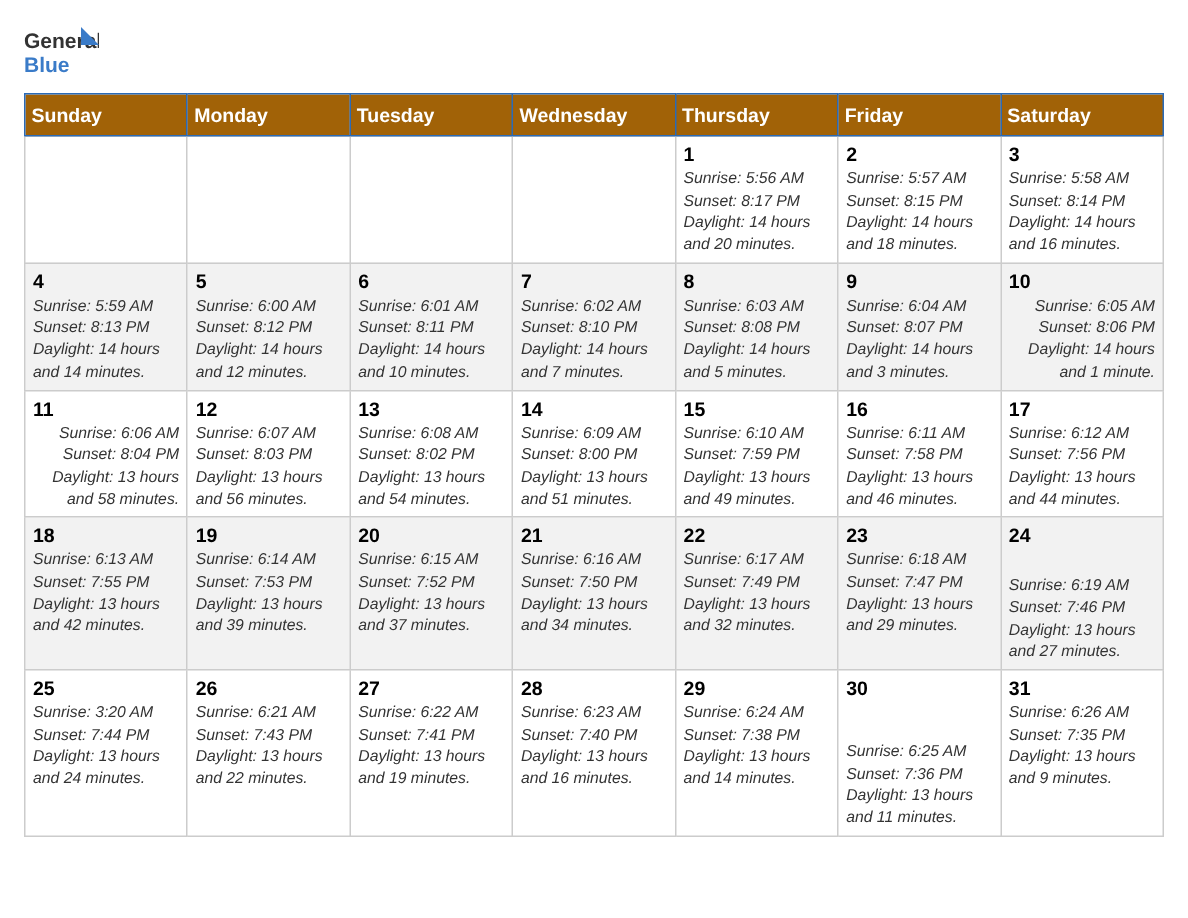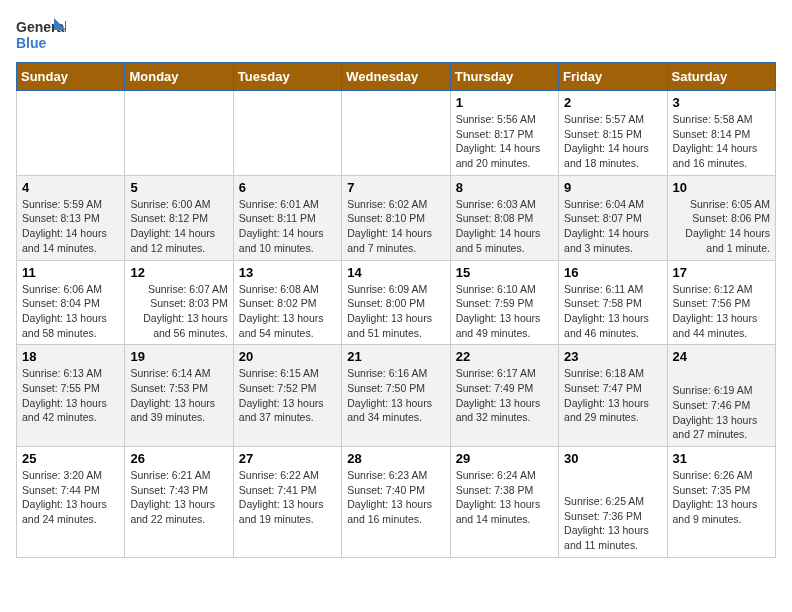"Sunrise: 5:56 AM" .day-info { font-style: none -> italic }
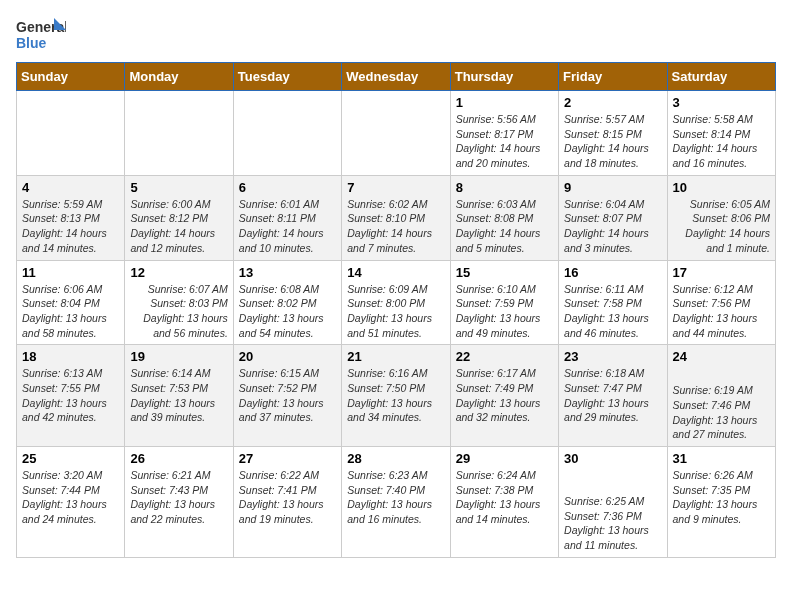"Sunrise: 6:06 AM" div.day-info { text-align: none -> right }
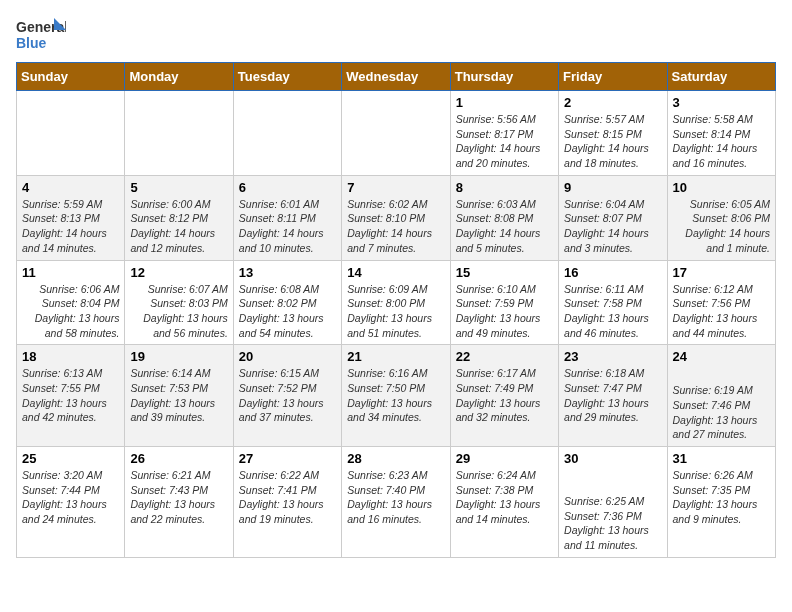"Sunrise: 6:07 AM" div.day-info { text-align: right -> none }
